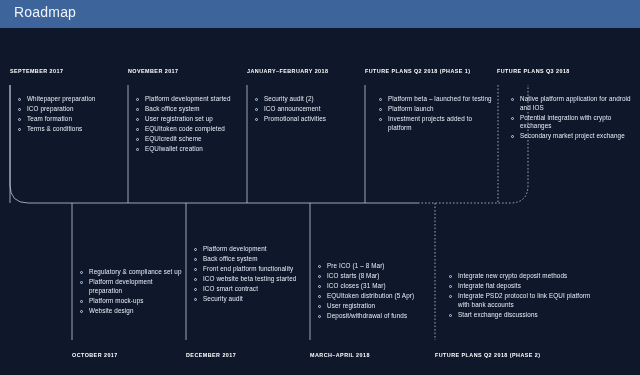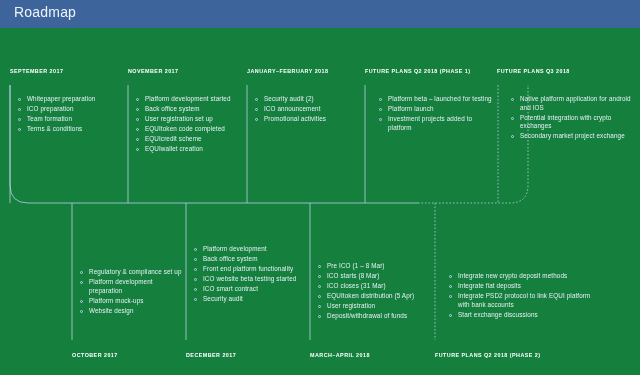"Roadmap" #roadmap-canvas { background: #15803d -> #0f172a }
